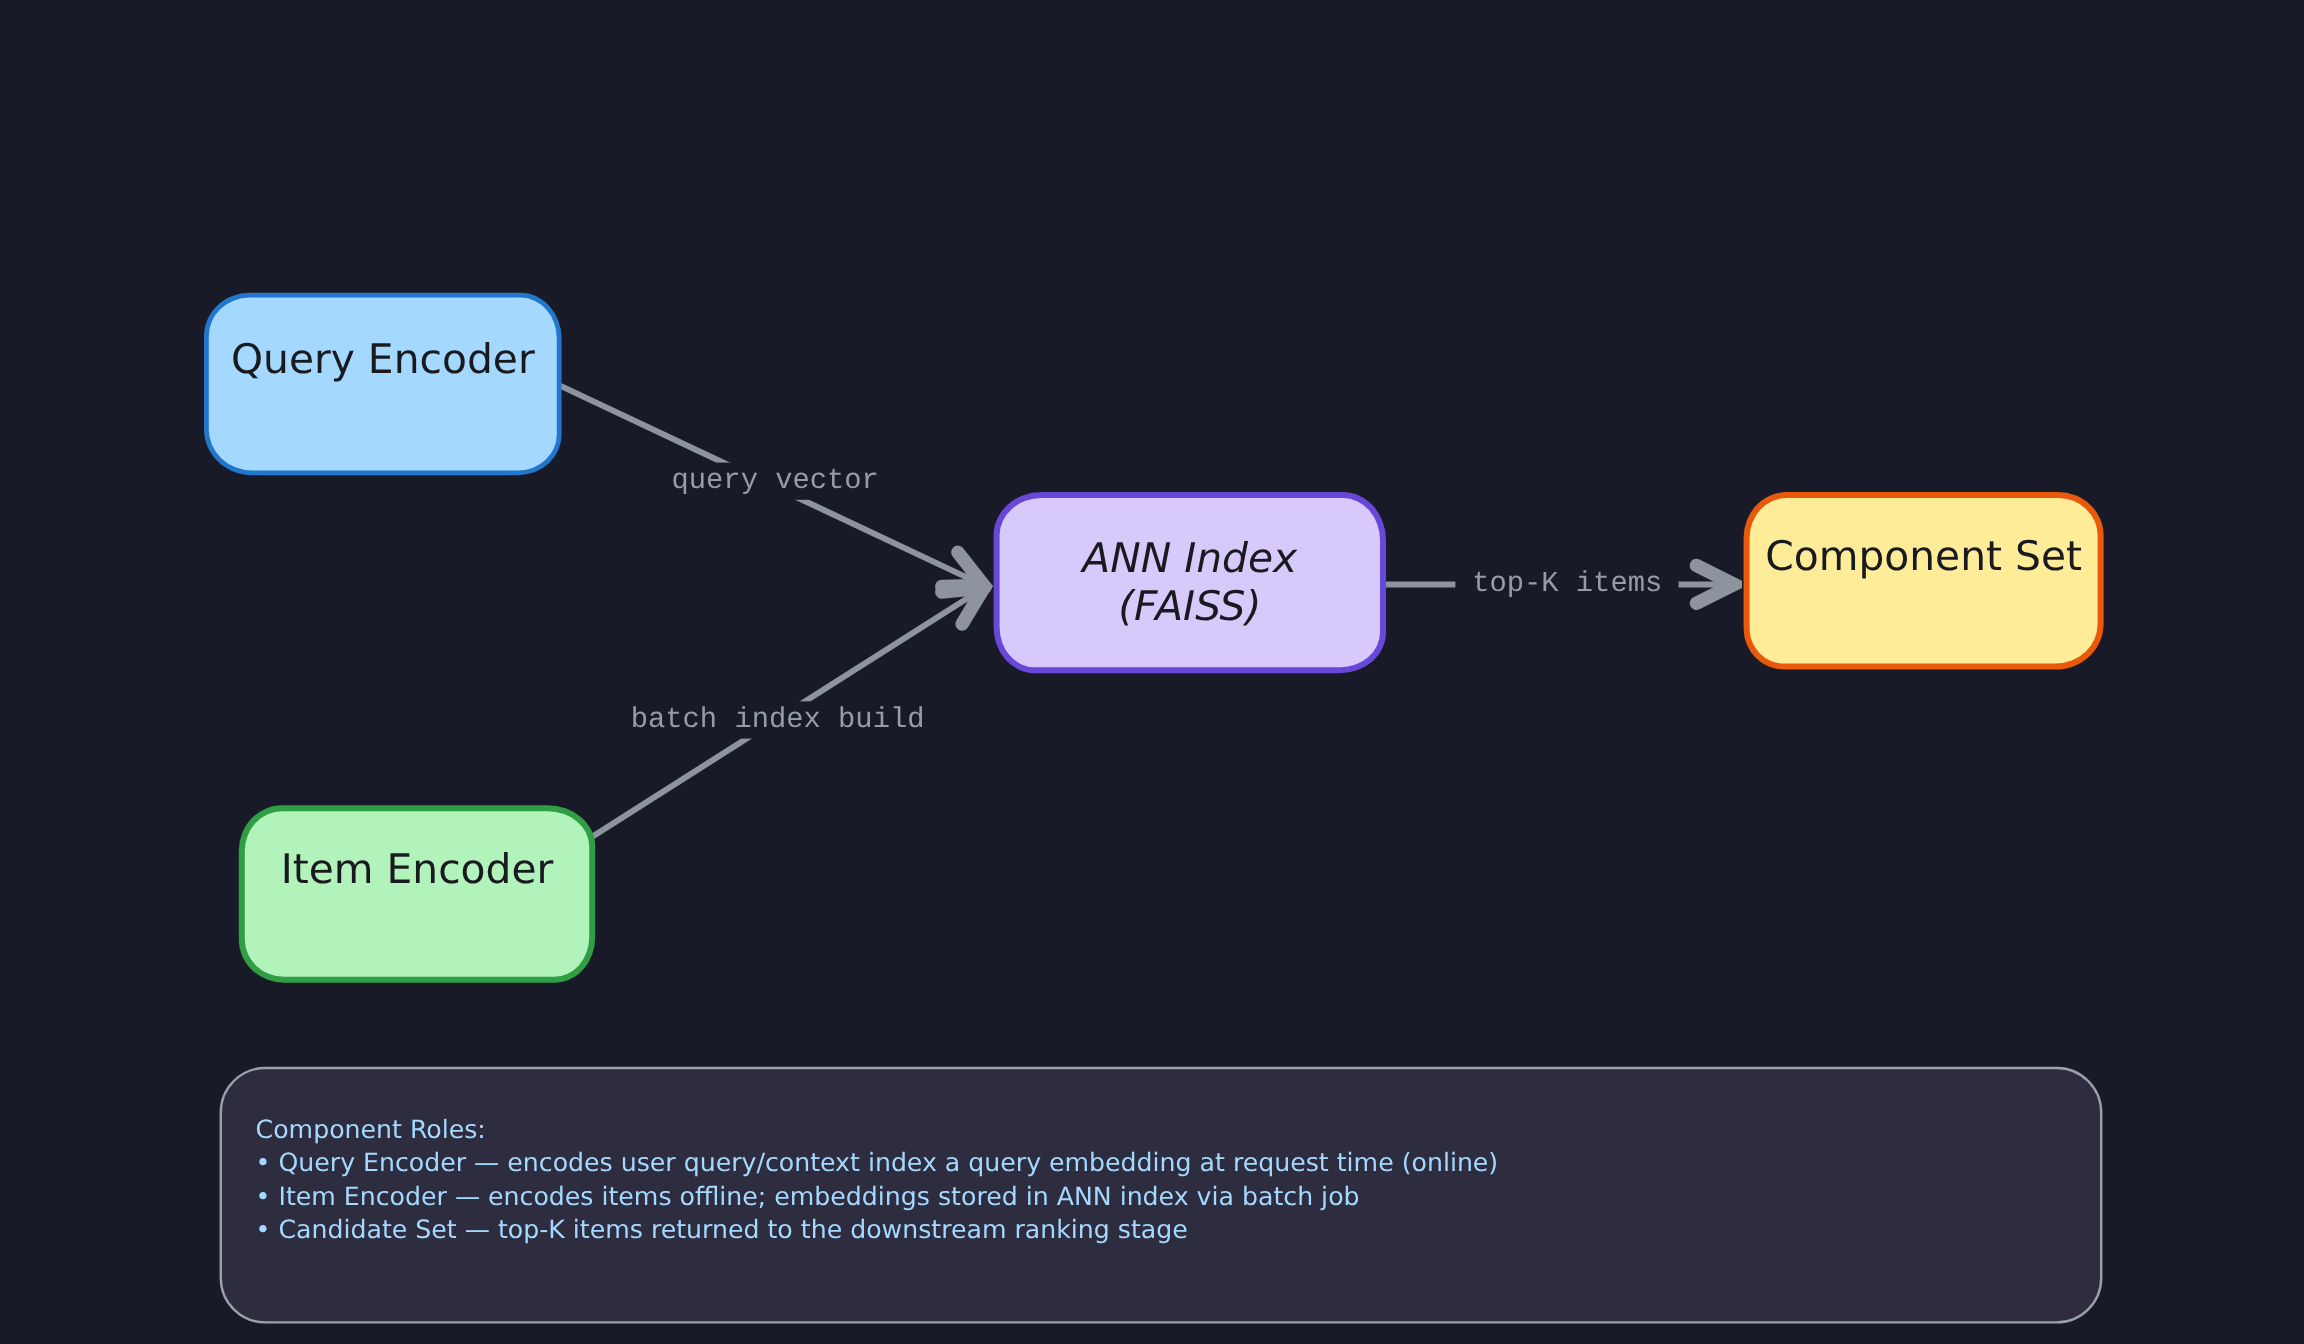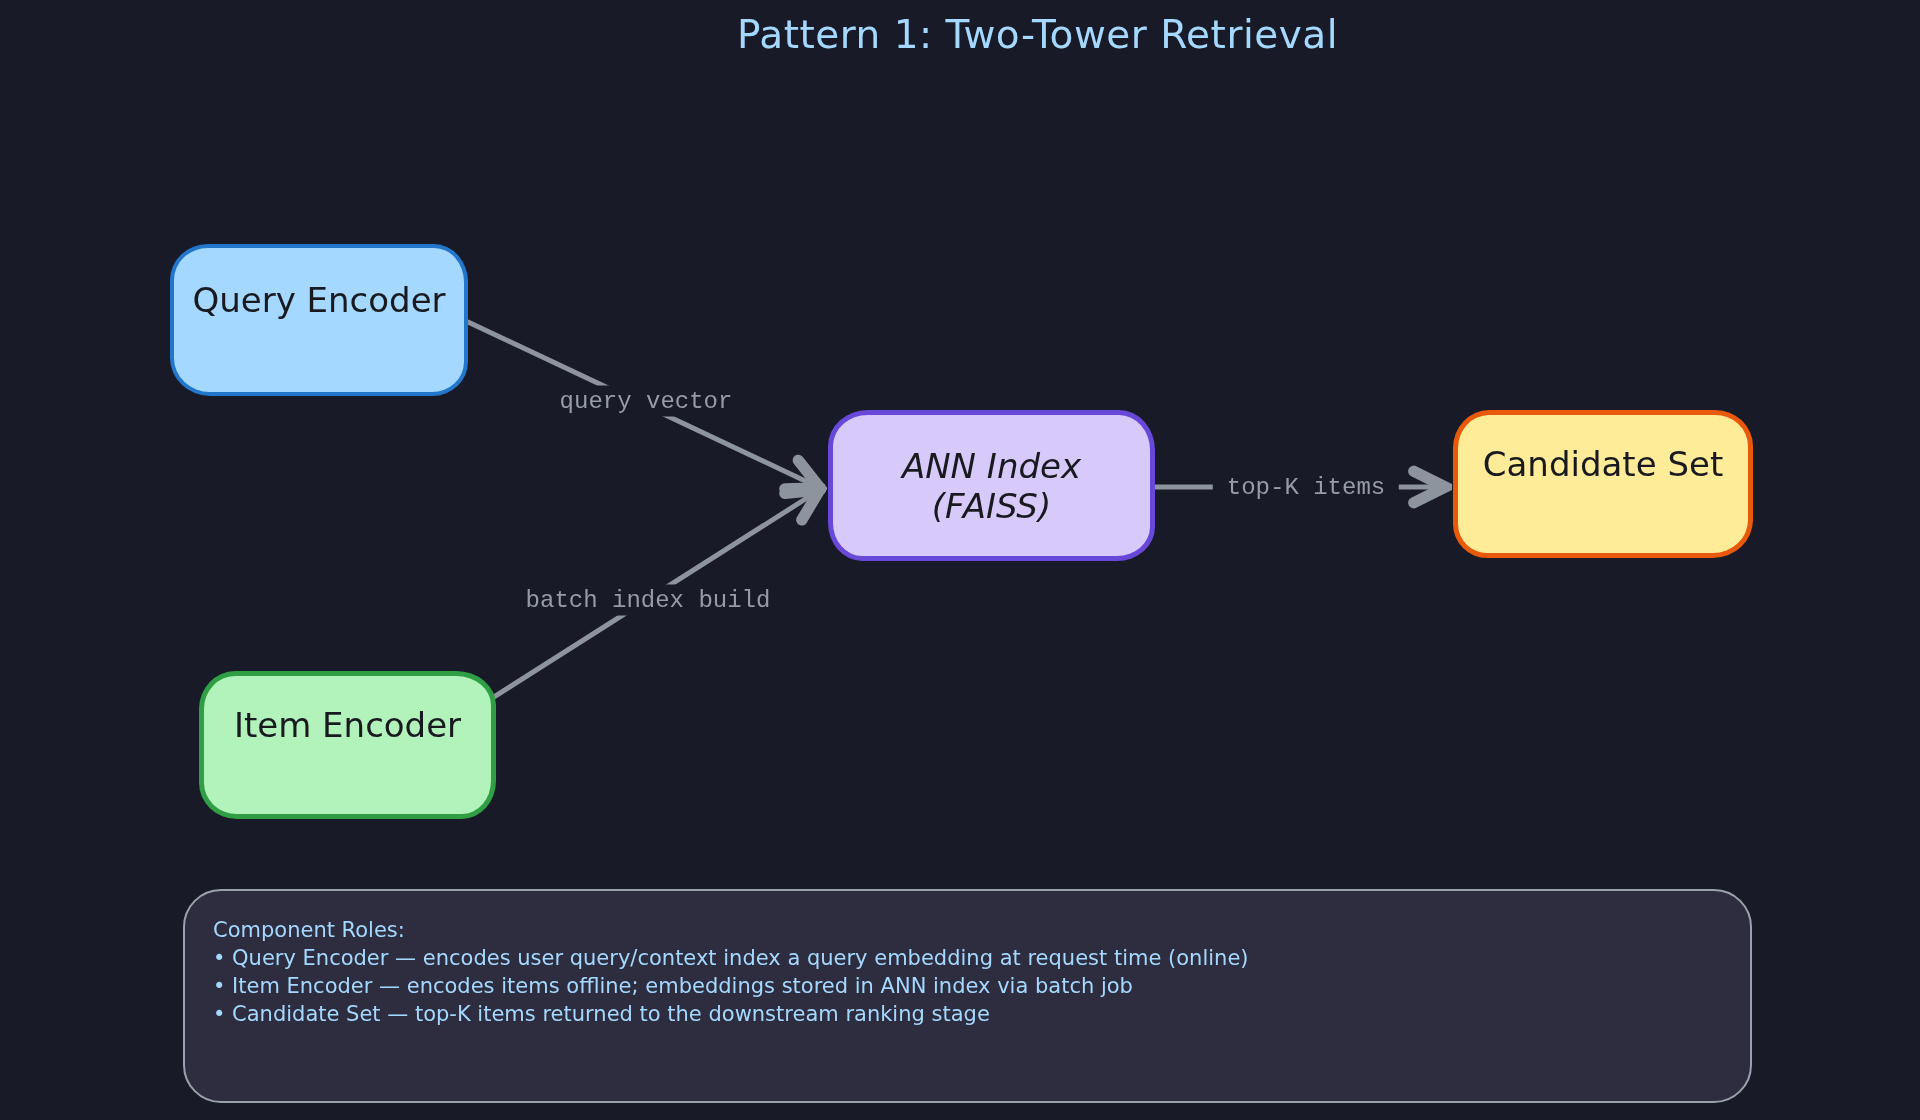"Pattern 1: Two-Tower Retrieval" div.title { html: <div>Pattern 1: Two-Tower Retrieval</div> -> none }
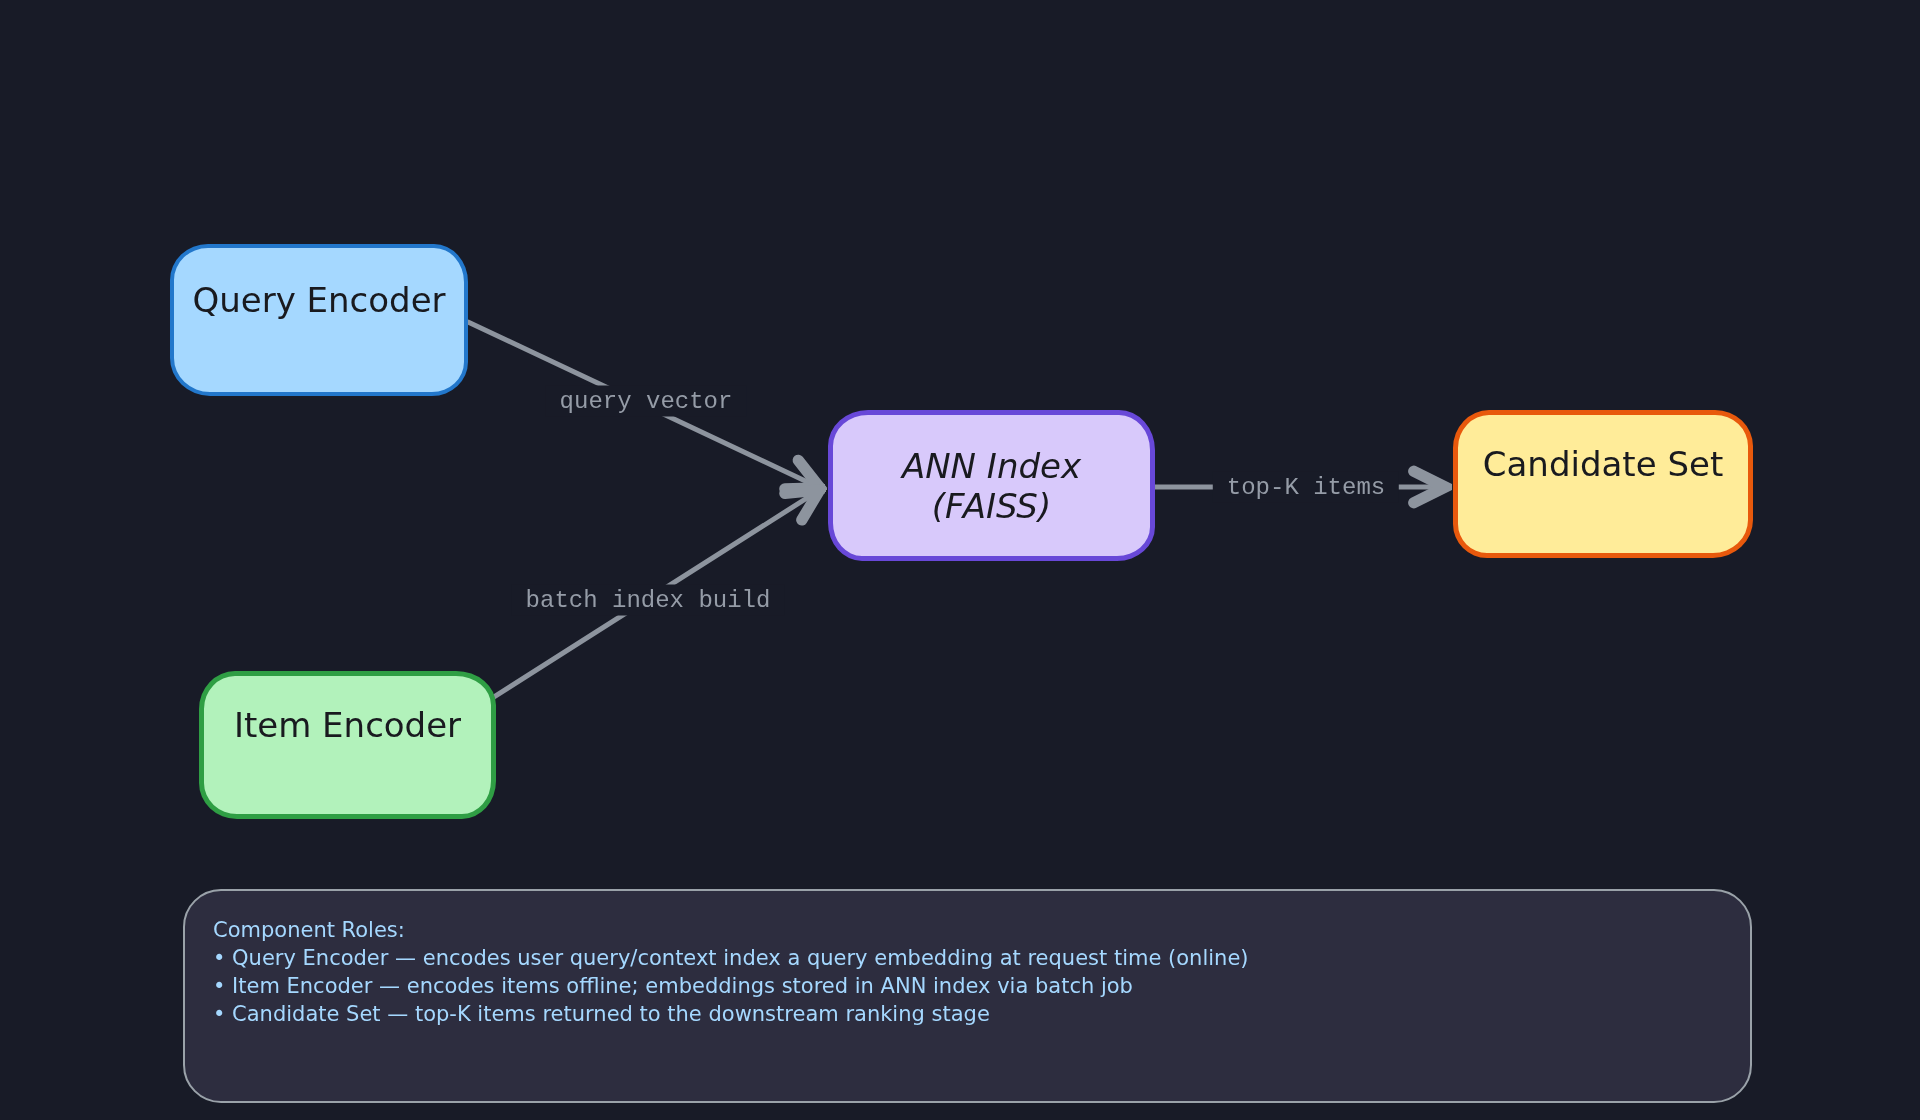"Candidate Set" span.lbl { text: Candidate -> Component }
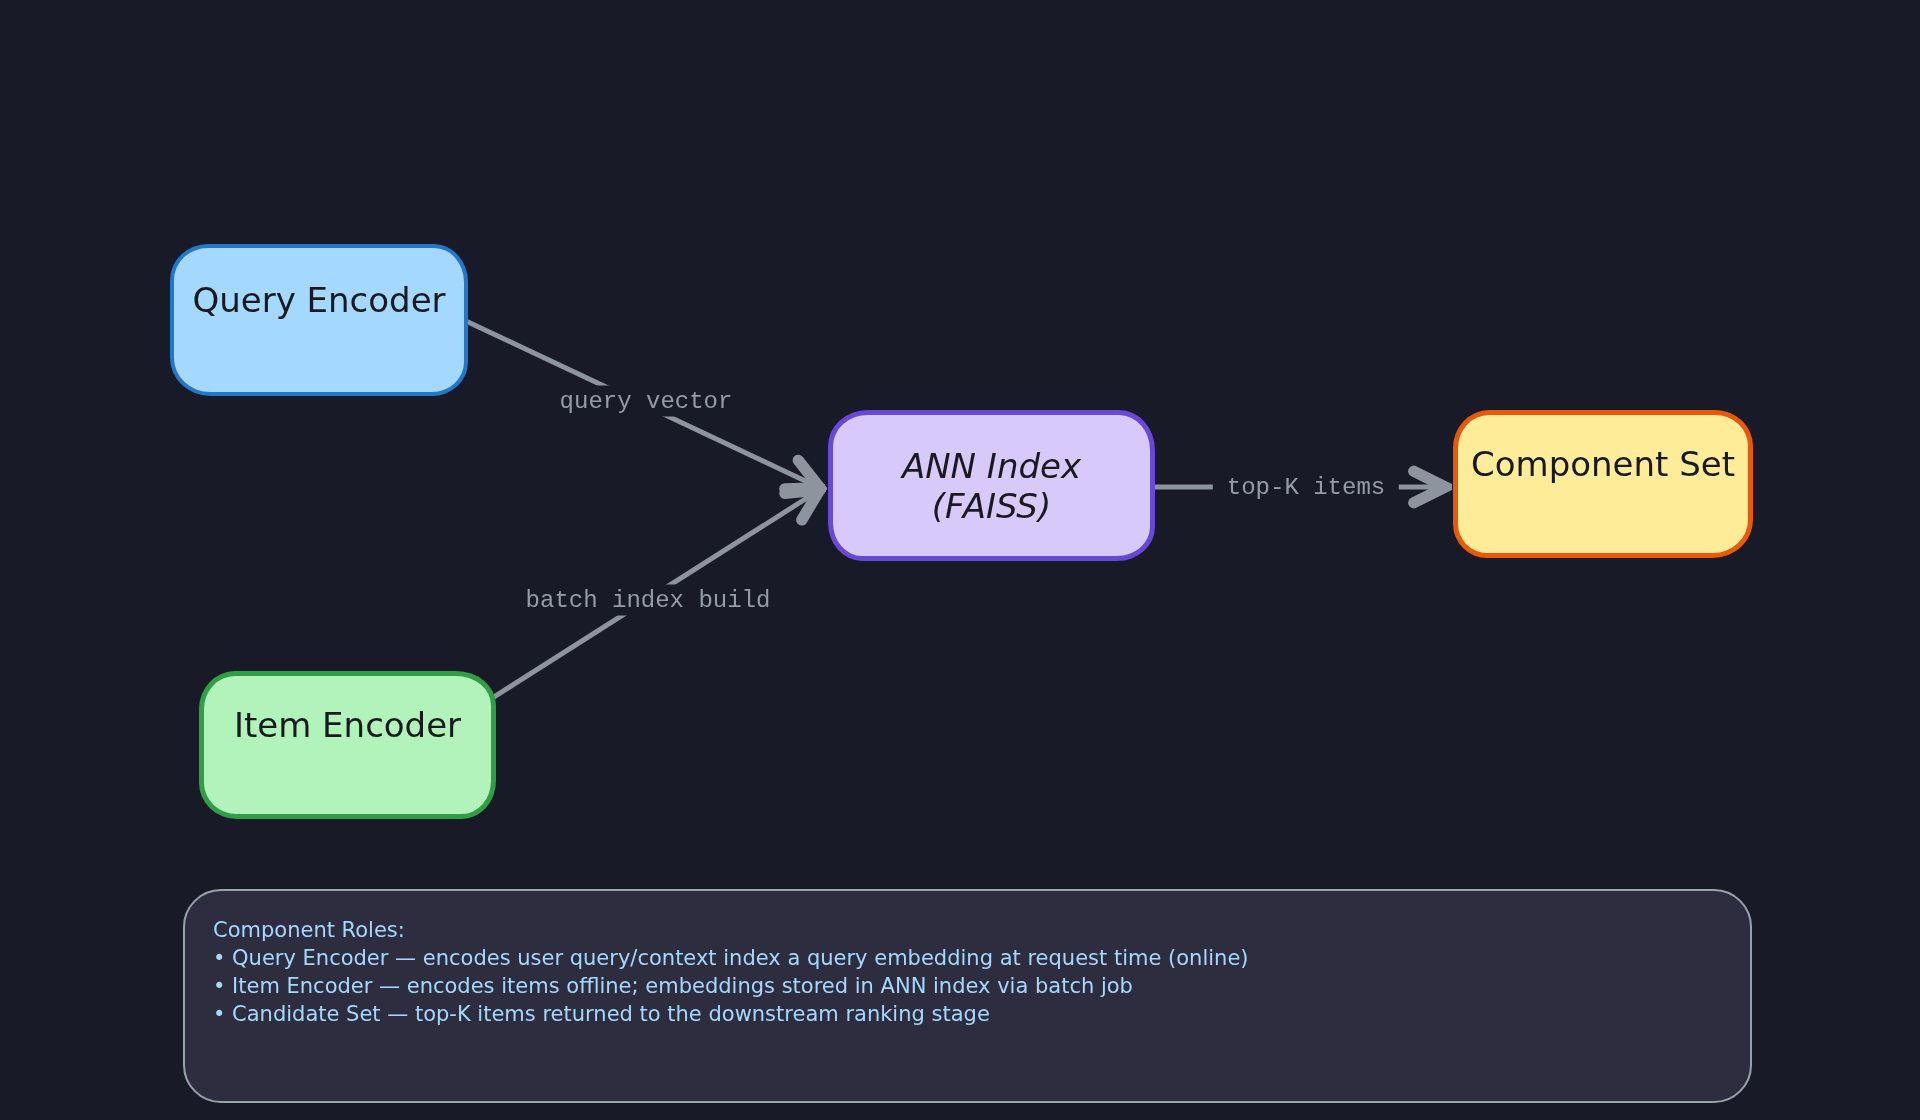"Component Roles:" .notes { padding: 25px 28px -> 36px 28px }
